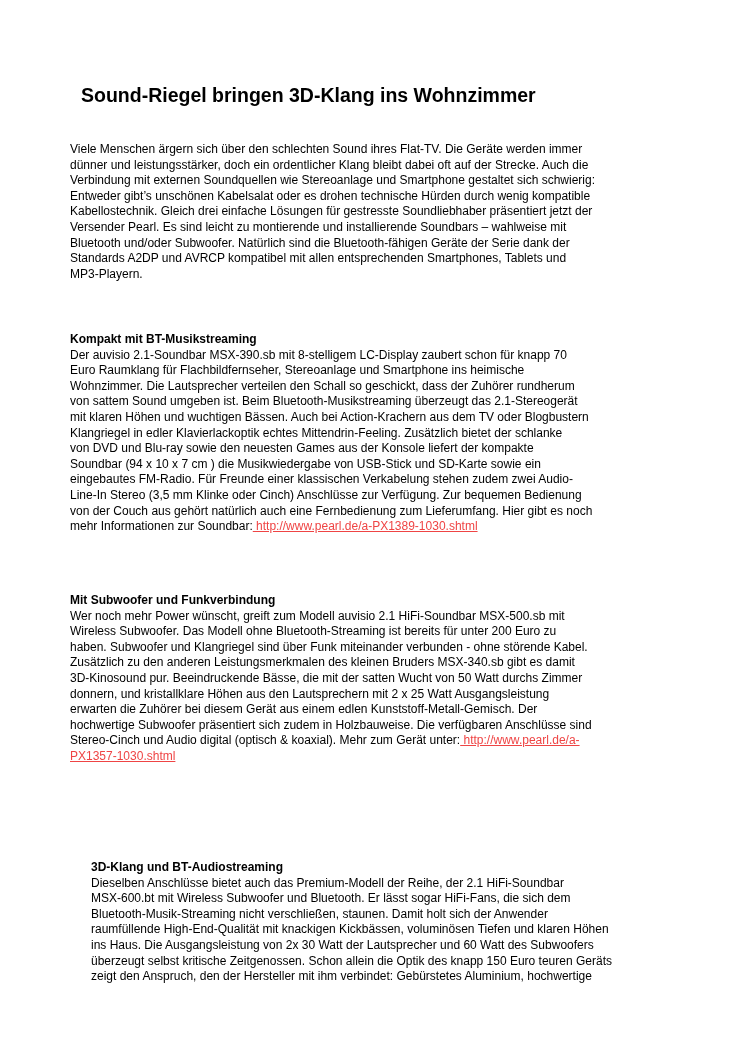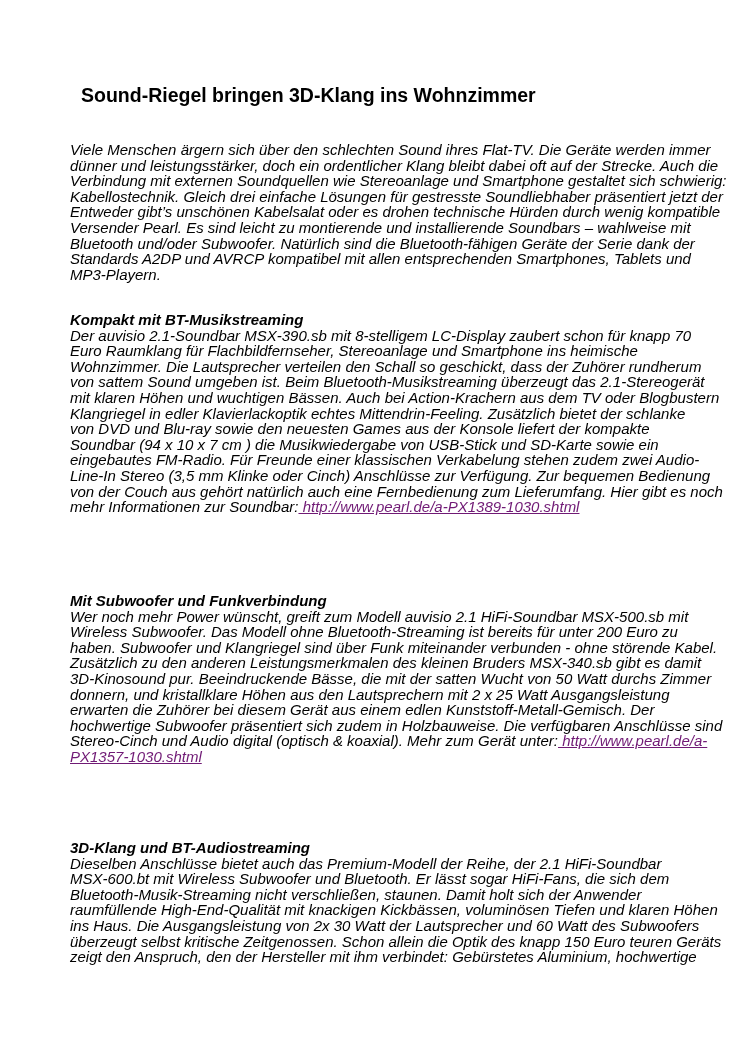"Viele Menschen ärgern sich über" .line { font-size: 15px -> 12px; font-style: italic -> none }
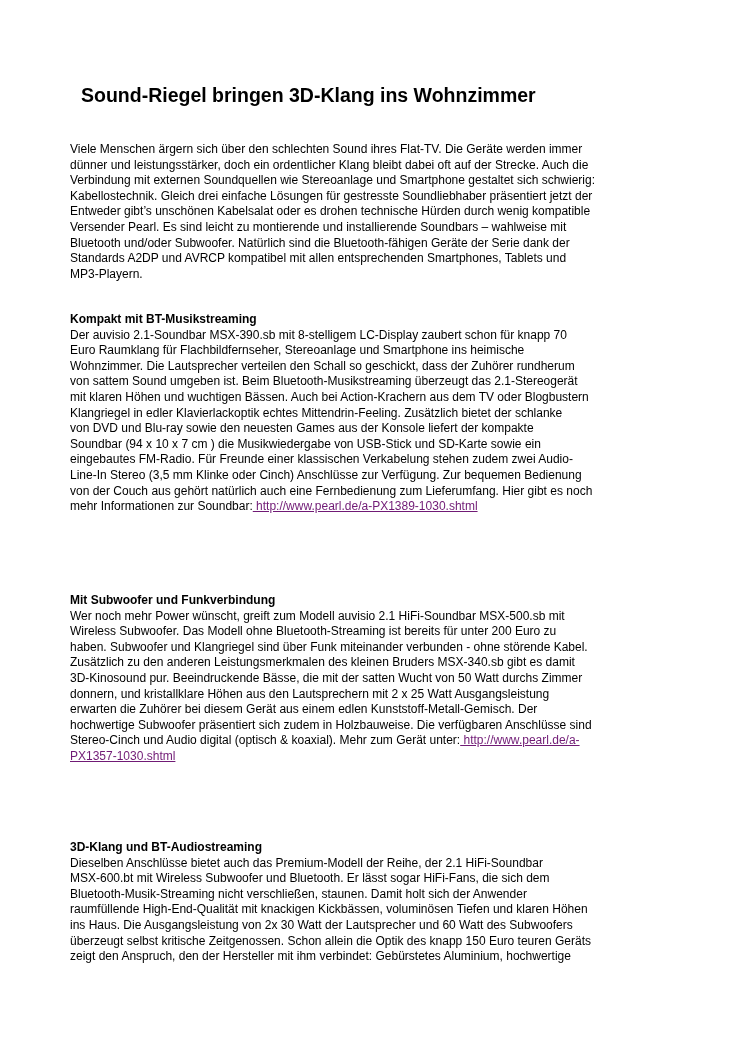"Kabellostechnik. Gleich drei einfache" span.line { order: before "Entweder gibt’s unschönen Kabelsalat" -> after "Entweder gibt’s unschönen Kabelsalat" }
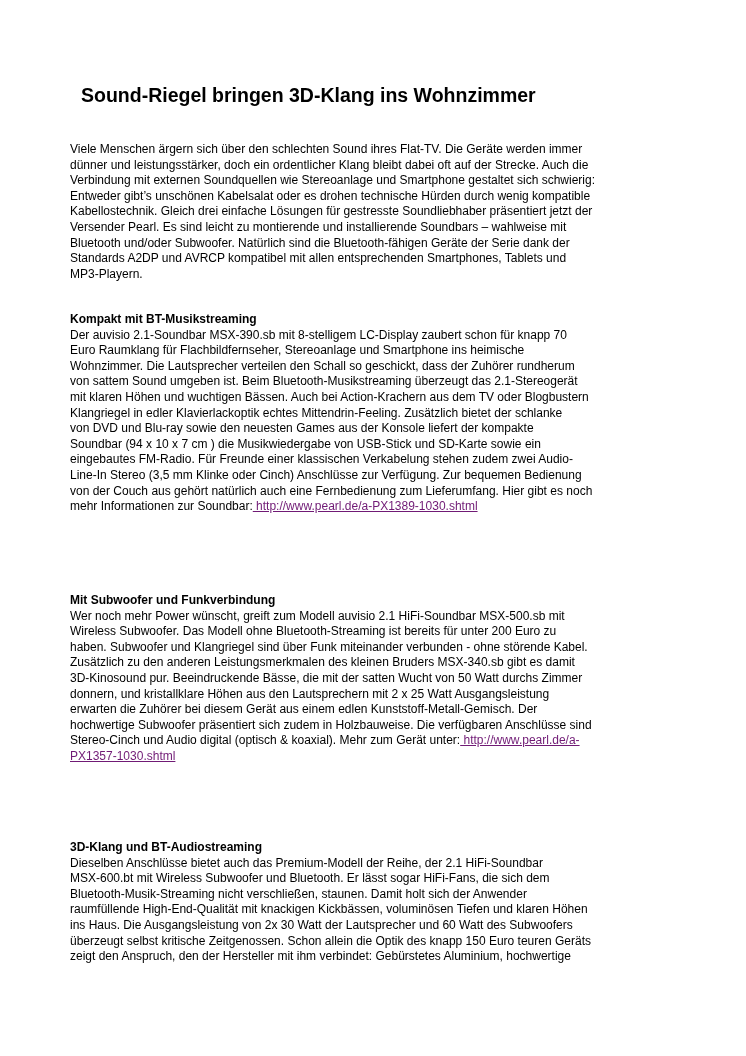"Kompakt mit BT-Musikstreaming" div.section { top: 312px -> 332px }
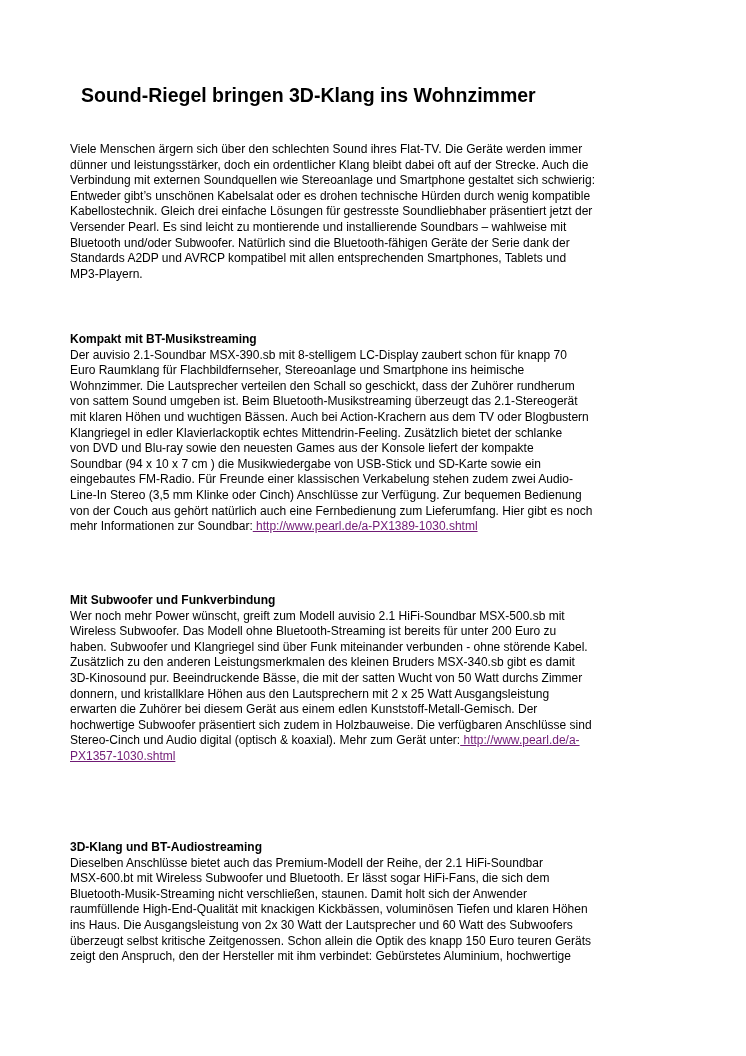"http://www.pearl.de/a-PX1389-1030.shtml" a.link { color: #701a75 -> #ef4444 }
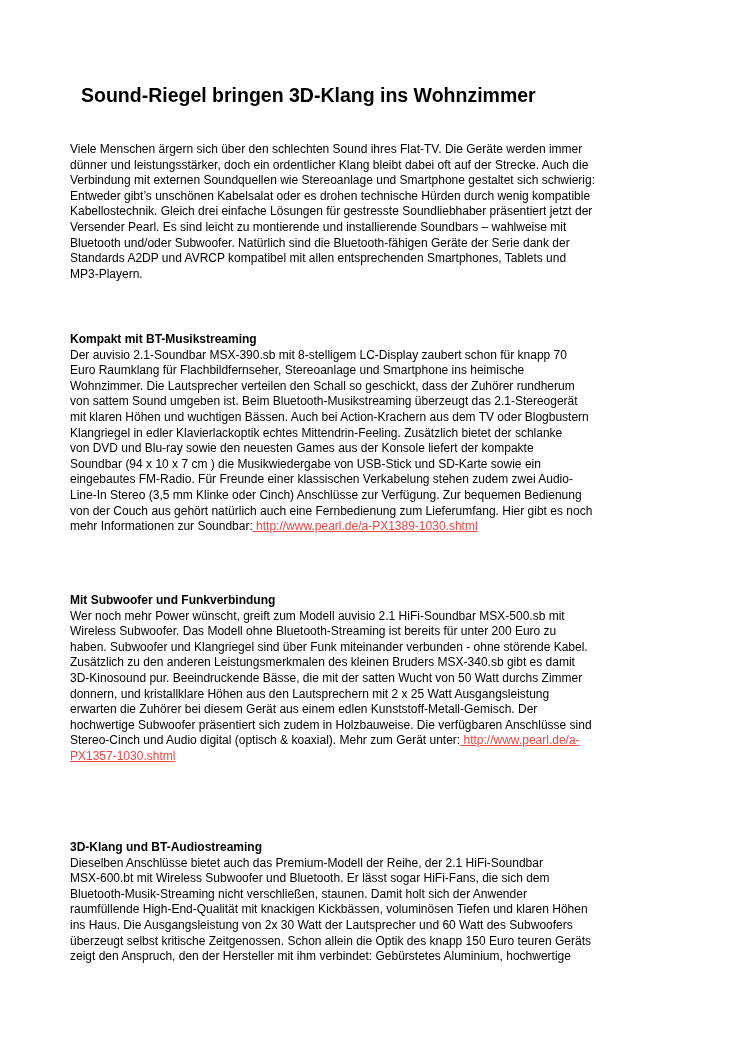"3D-Klang und BT-Audiostreaming" div.section { margin-left: none -> 21px; top: 840px -> 860px }
